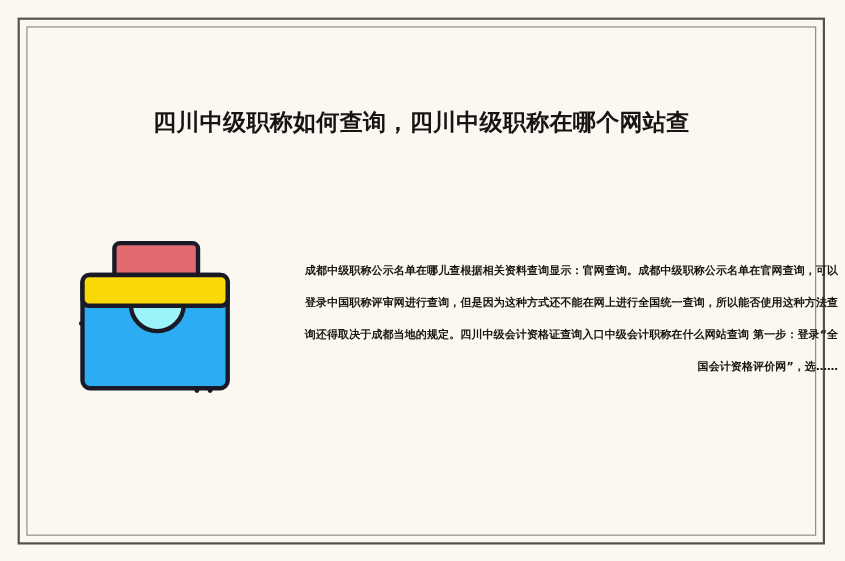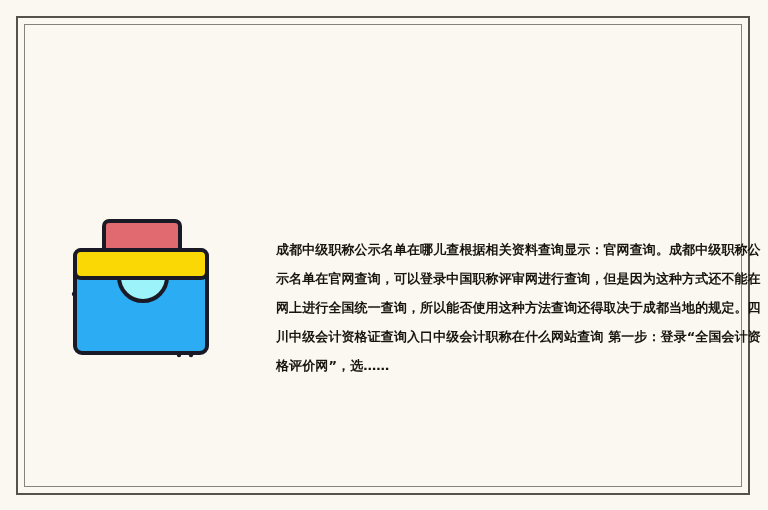"四川中级职称如何查询，四川中级职称在哪个网站查" h1 { html: none -> <h1>四川中级职称如何查询，四川中级职称在哪个网站查</h1> }
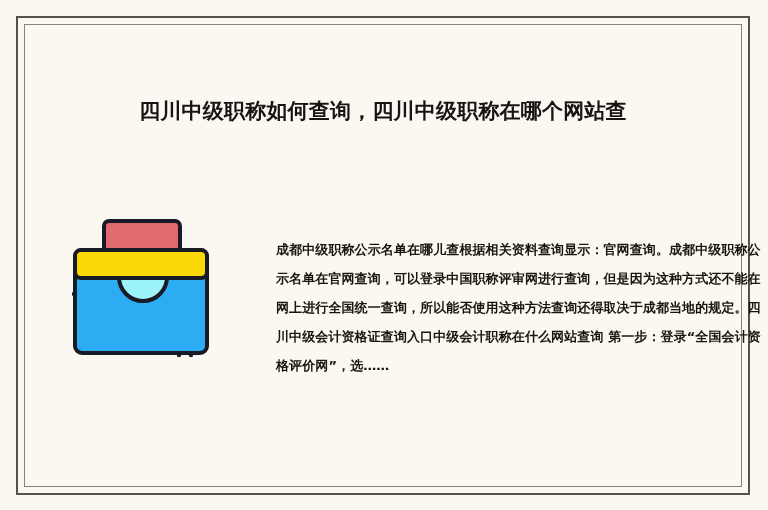"成都中级职称公示名单在哪儿查根据相关资料查询显示：官网查询。成都中级职称公示名单" #excerpt { font-size: 13px -> 10px; text-align: left -> right }
